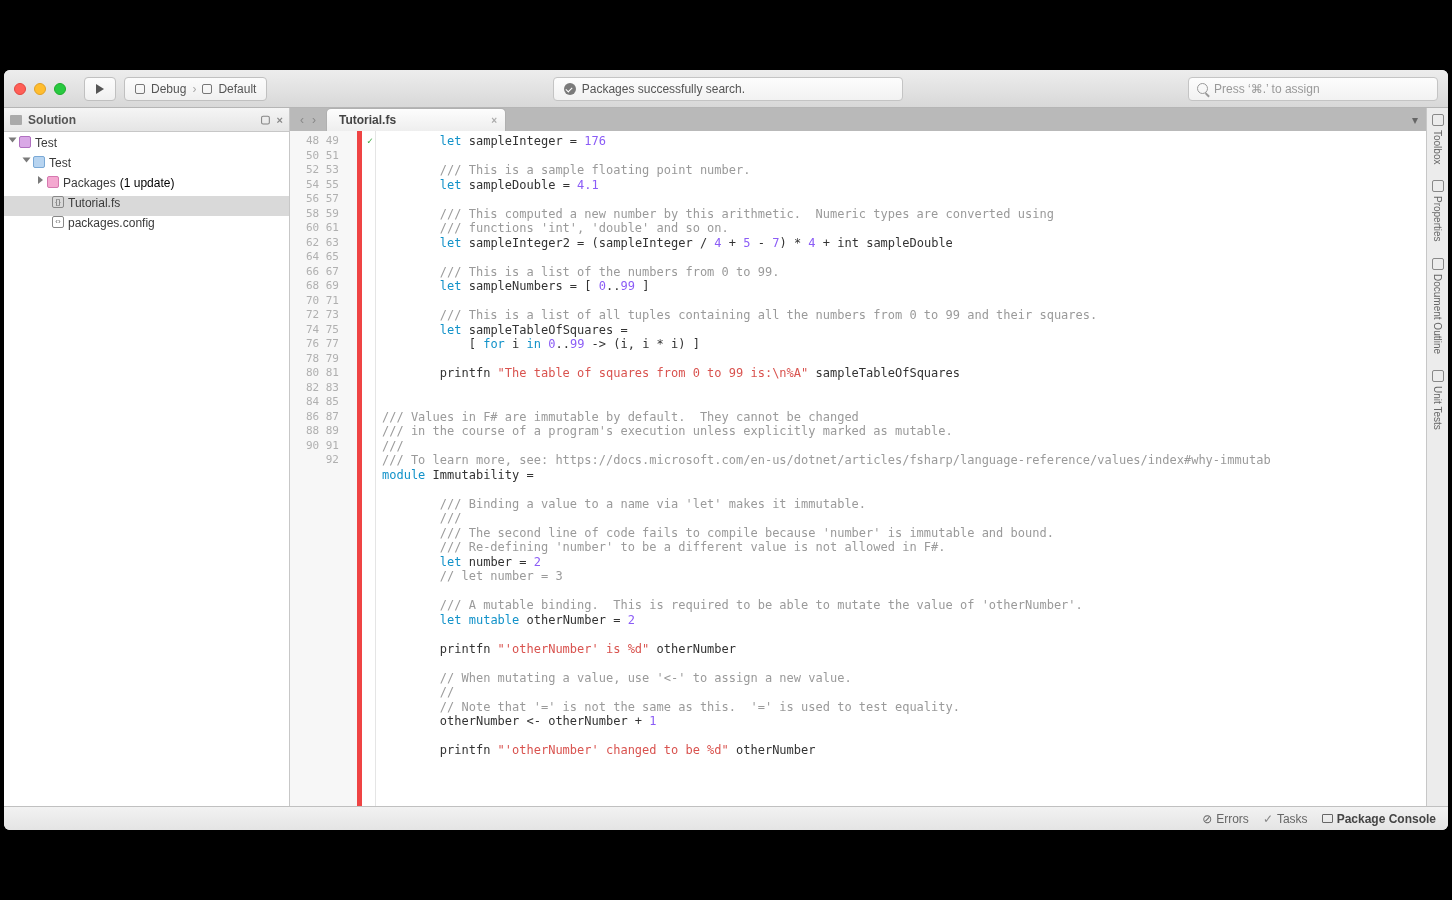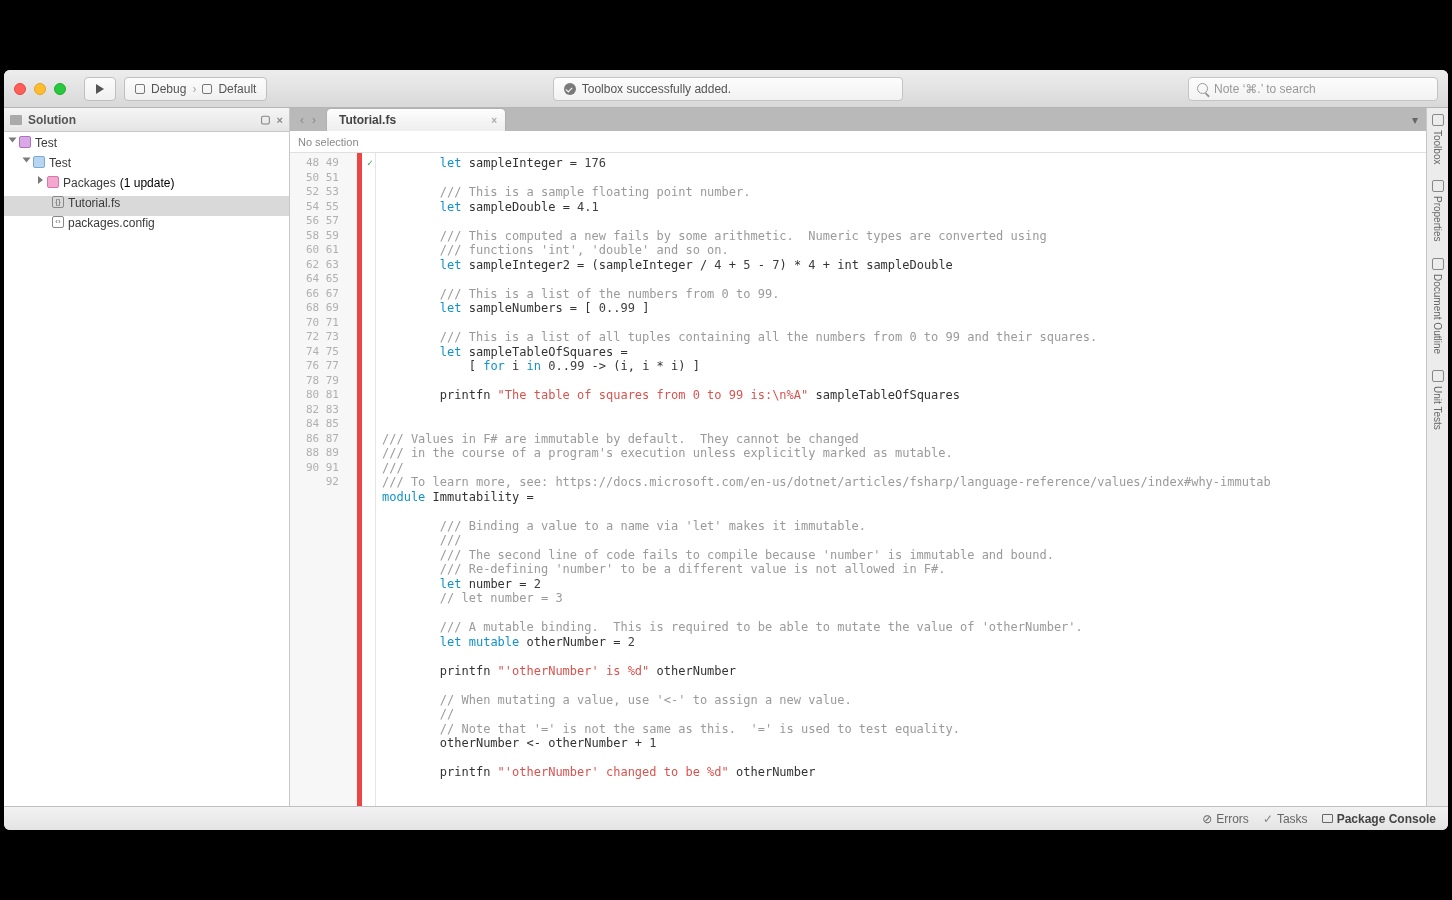"Toolbox successfully added." span { text: Toolbox successfully added -> Packages successfully search }
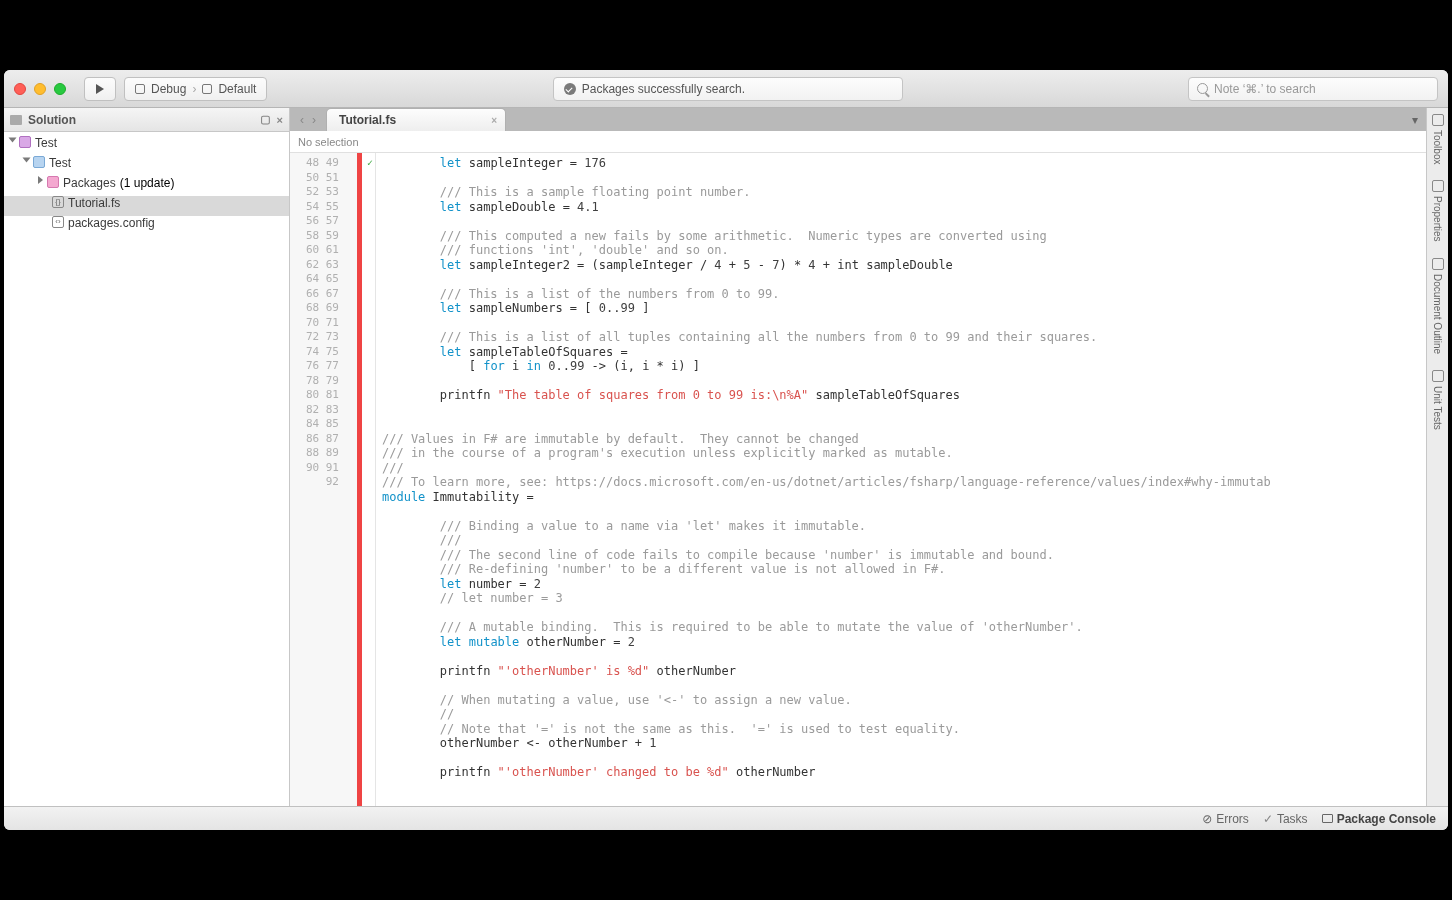"Note ‘⌘.’ to search" span { text: Note ‘⌘.’ to search -> Press ‘⌘.’ to assign }
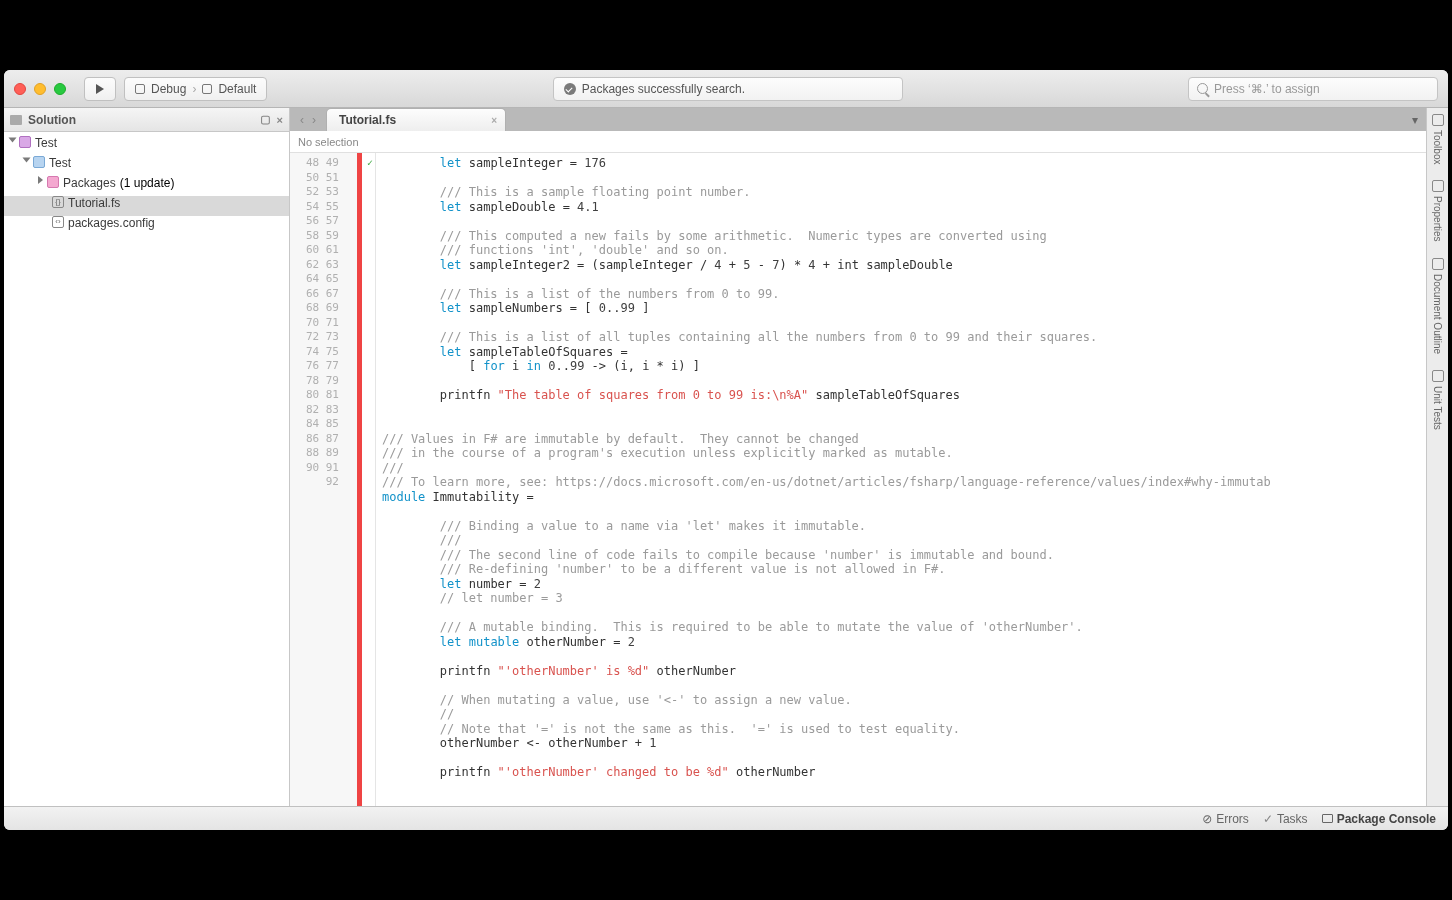"No selection" div.crumb { html: <div> <span>No selection</span> </div> -> none }
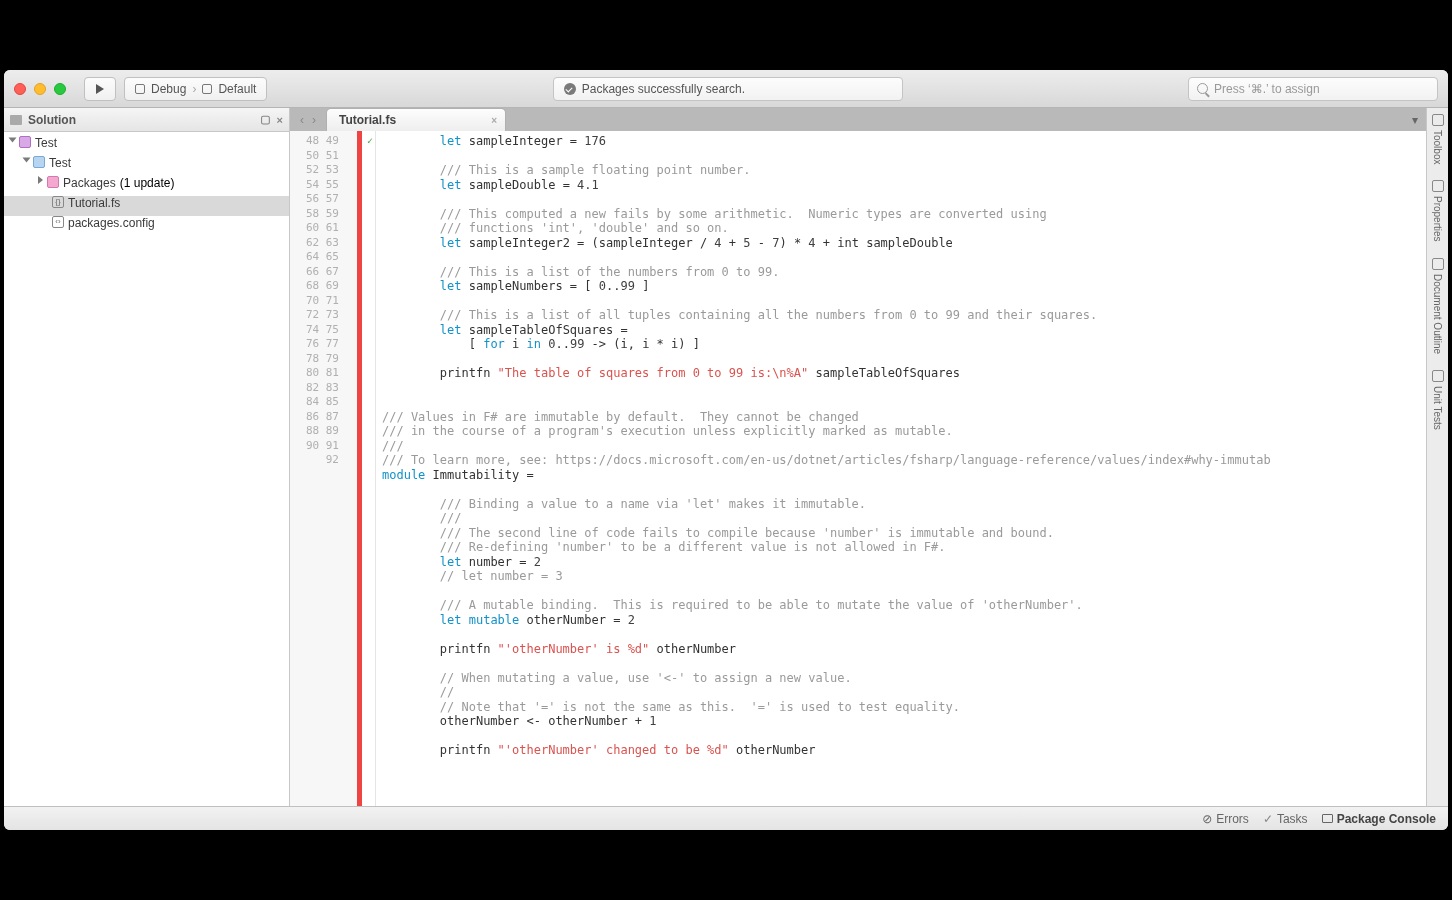"176" .num { color: #404040 -> #8b5cf6 }
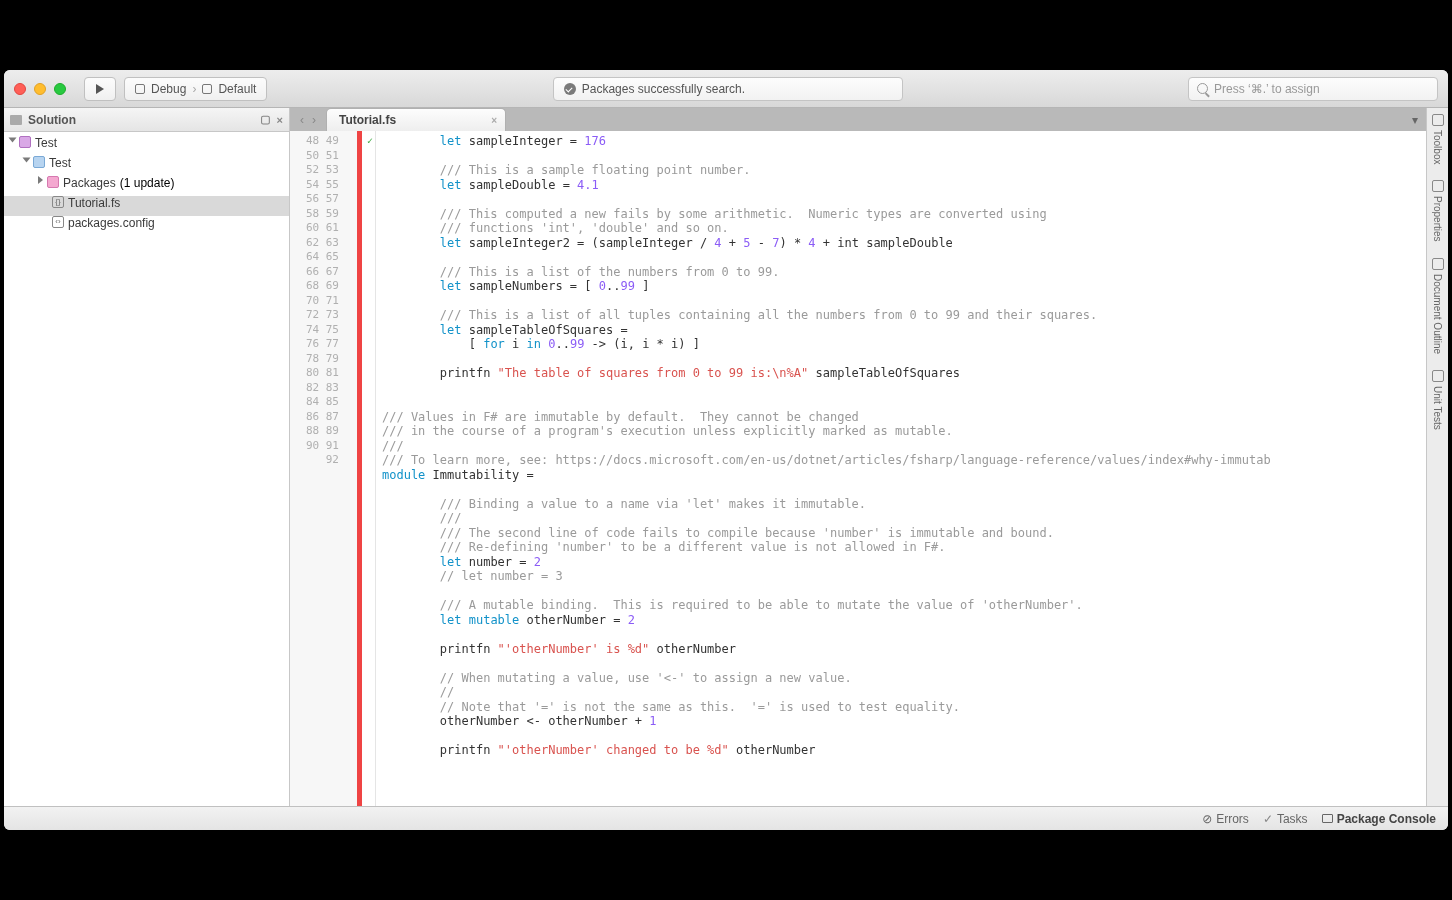"/// This computed a new" span.cmt { text: fails by some -> number by this }
